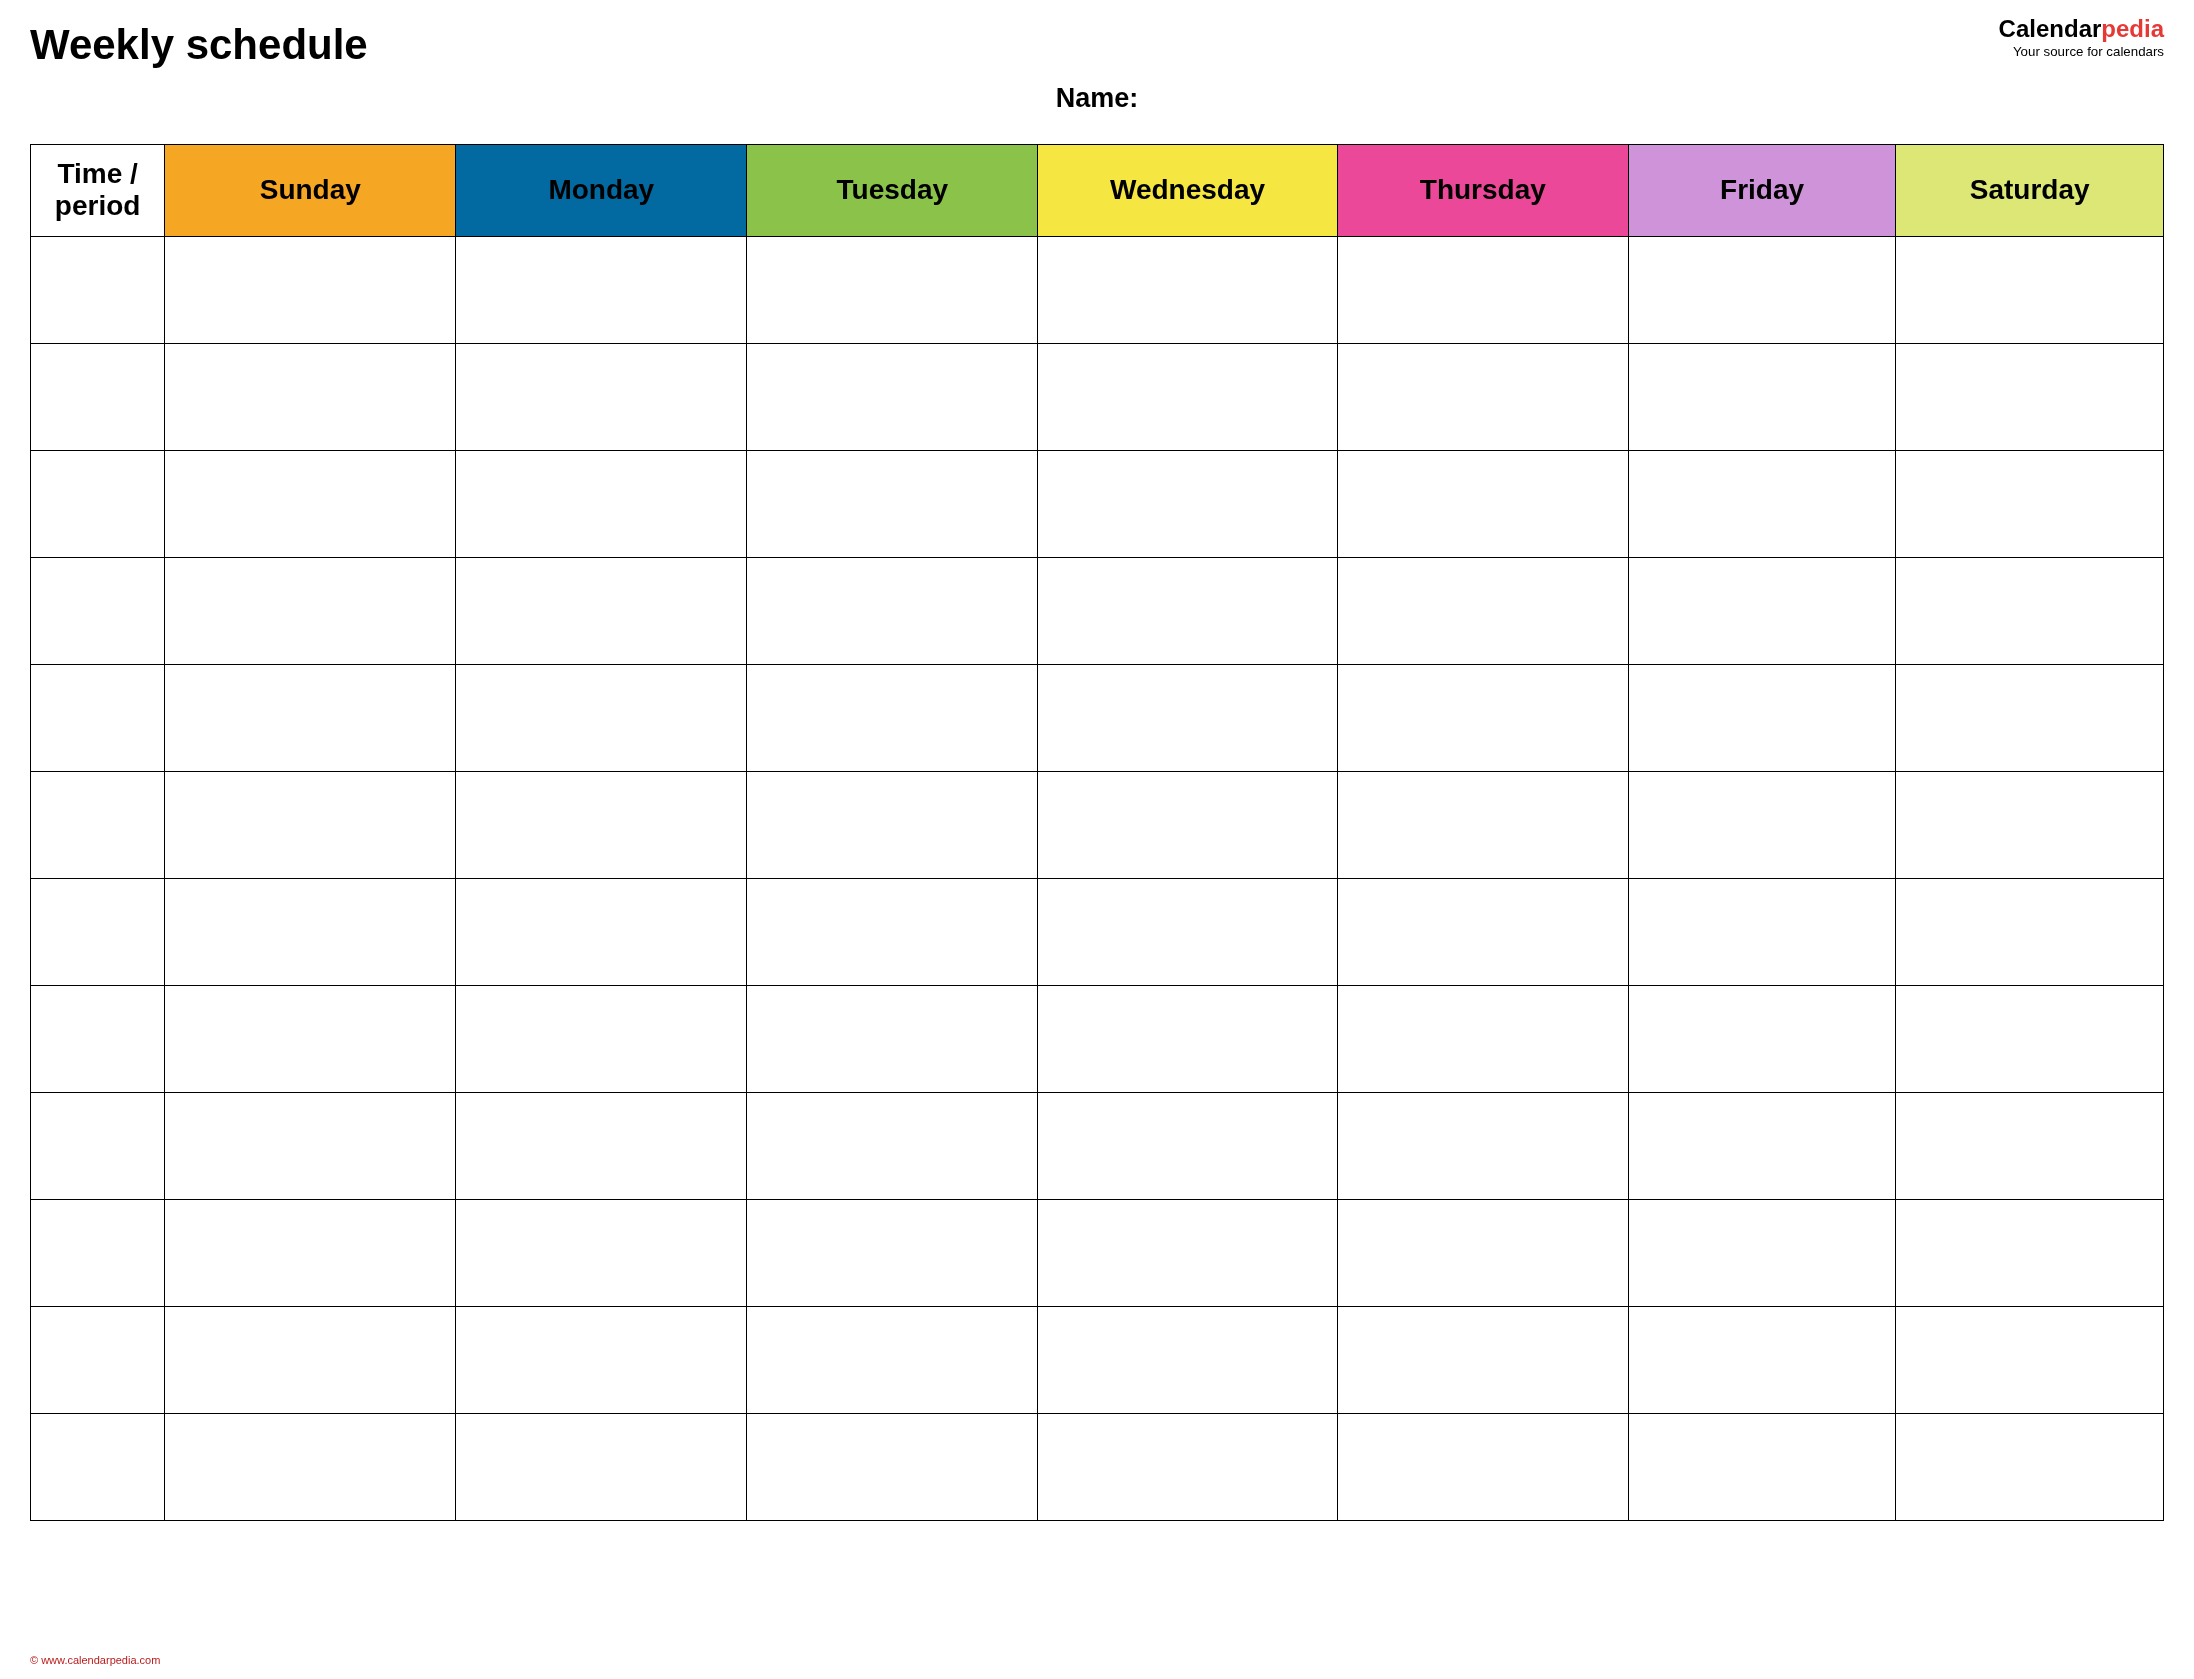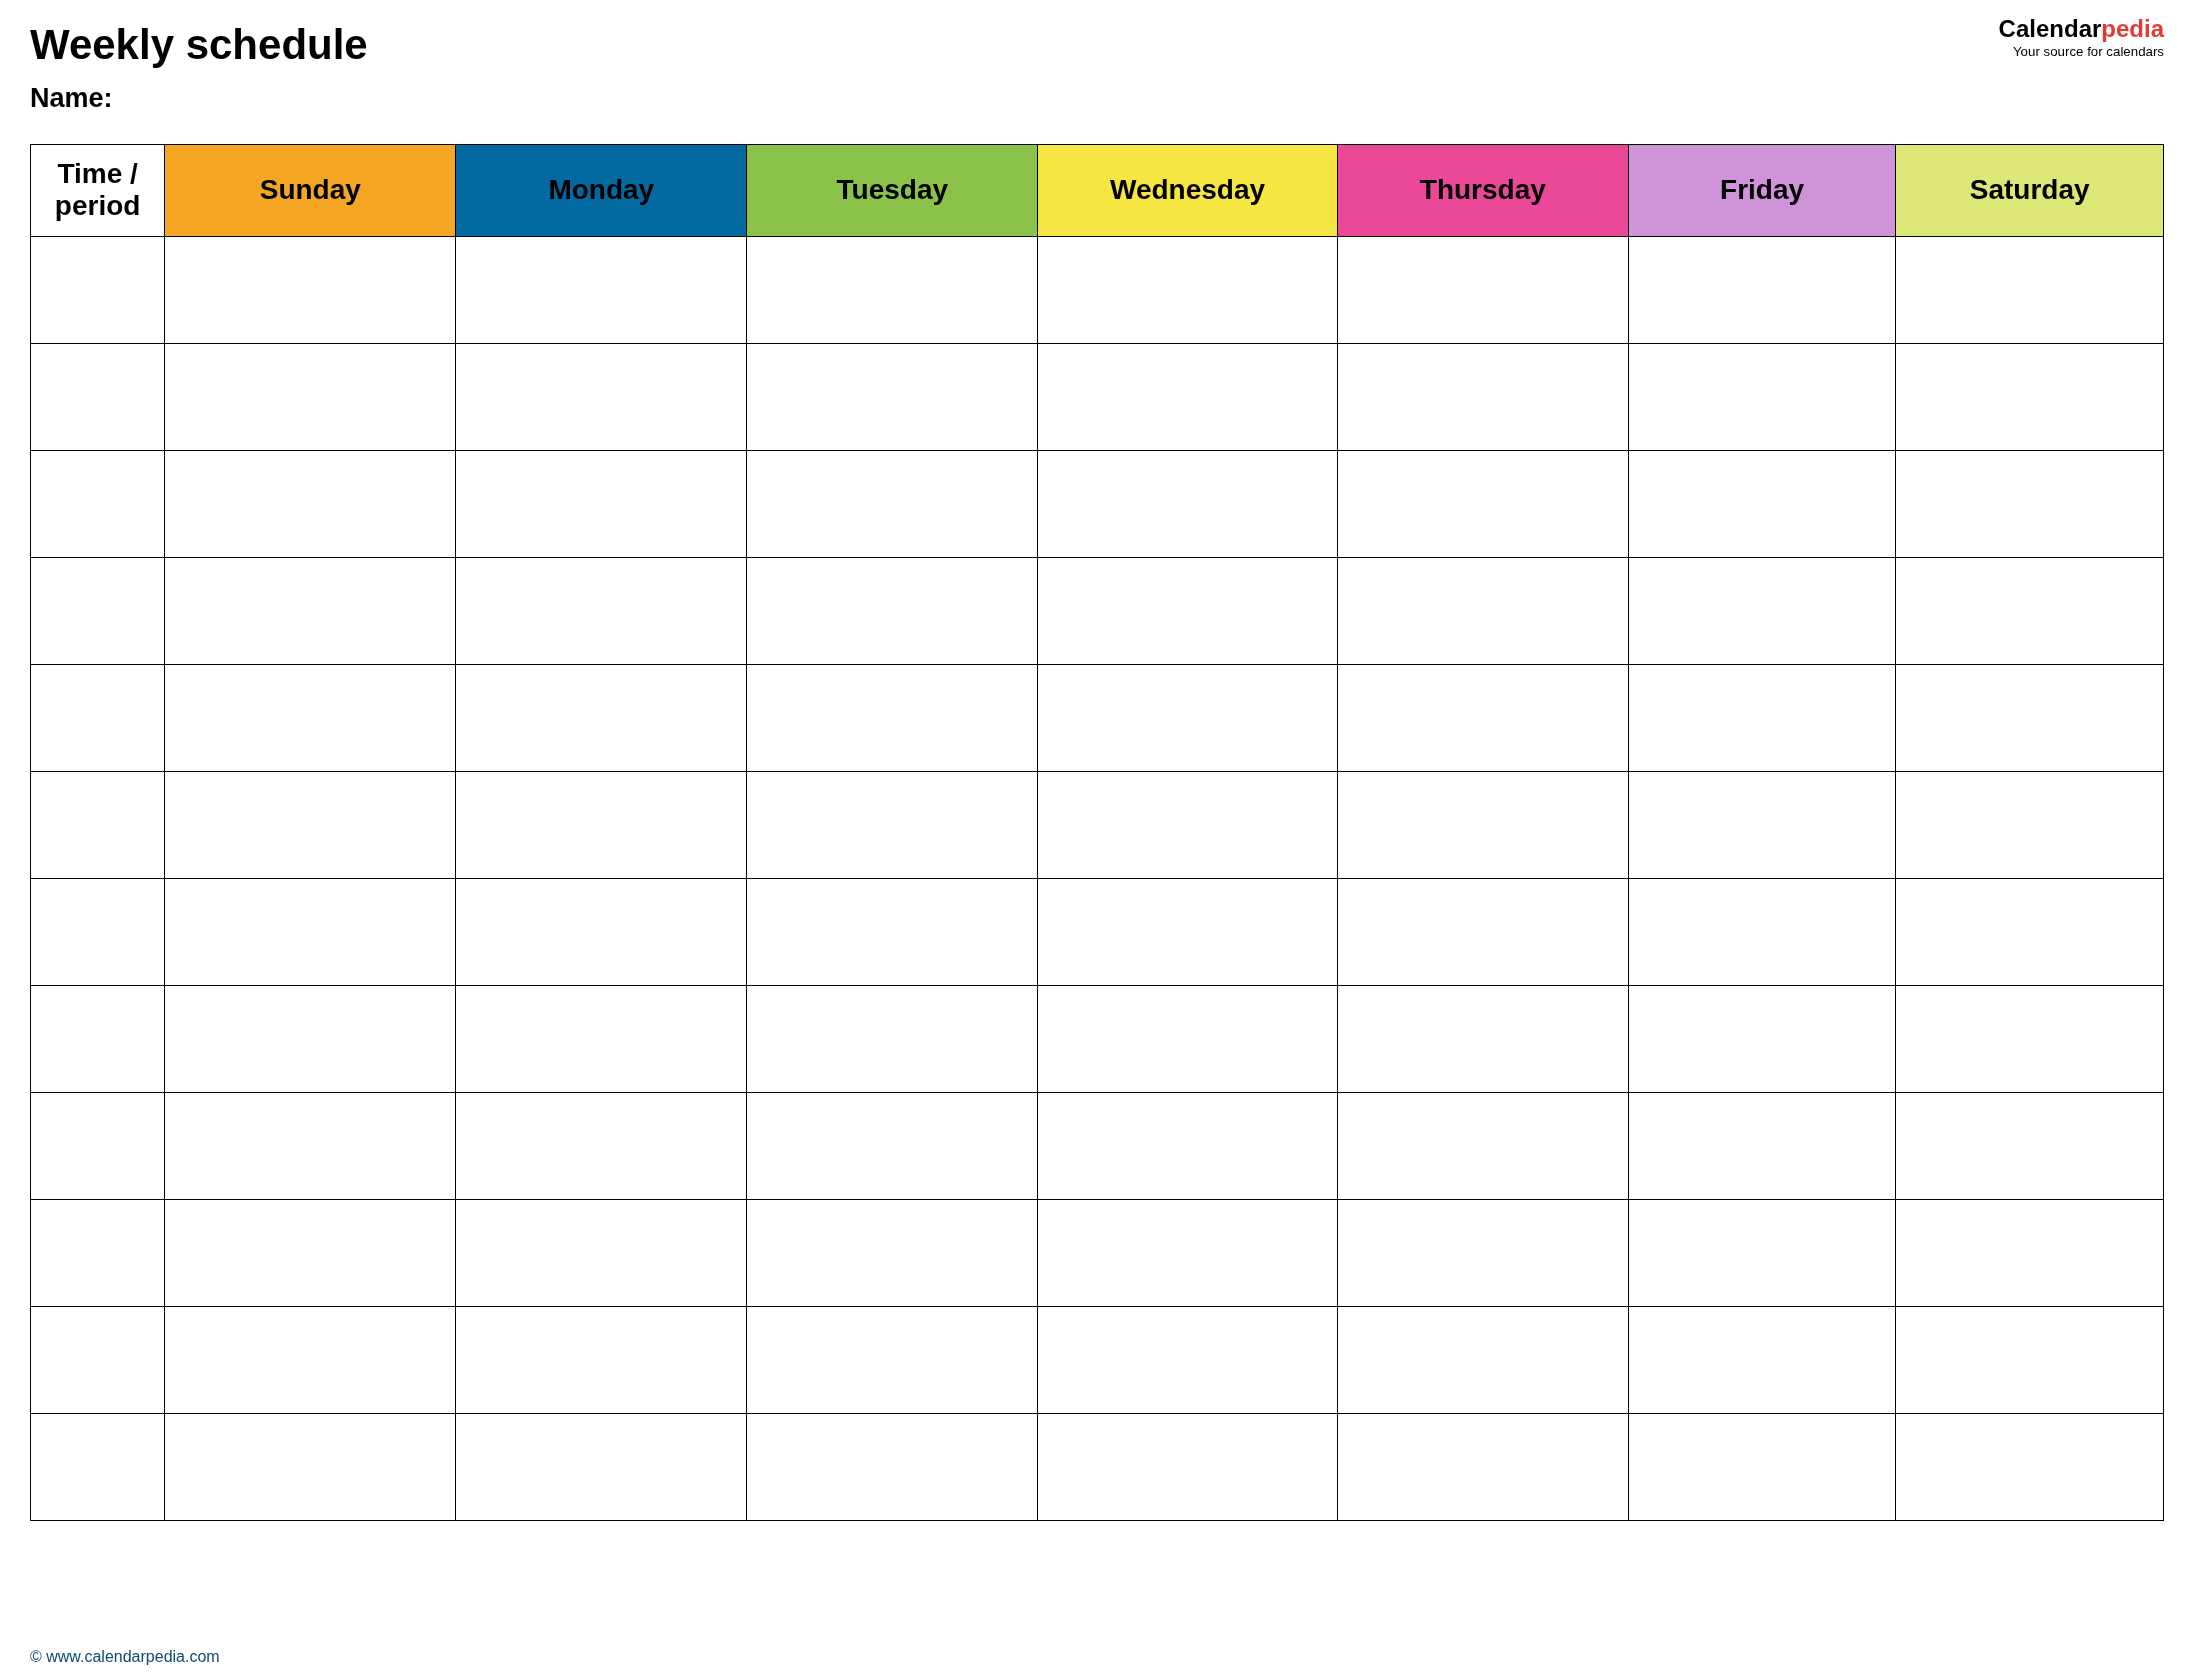"Name:" .name-row { text-align: none -> center }
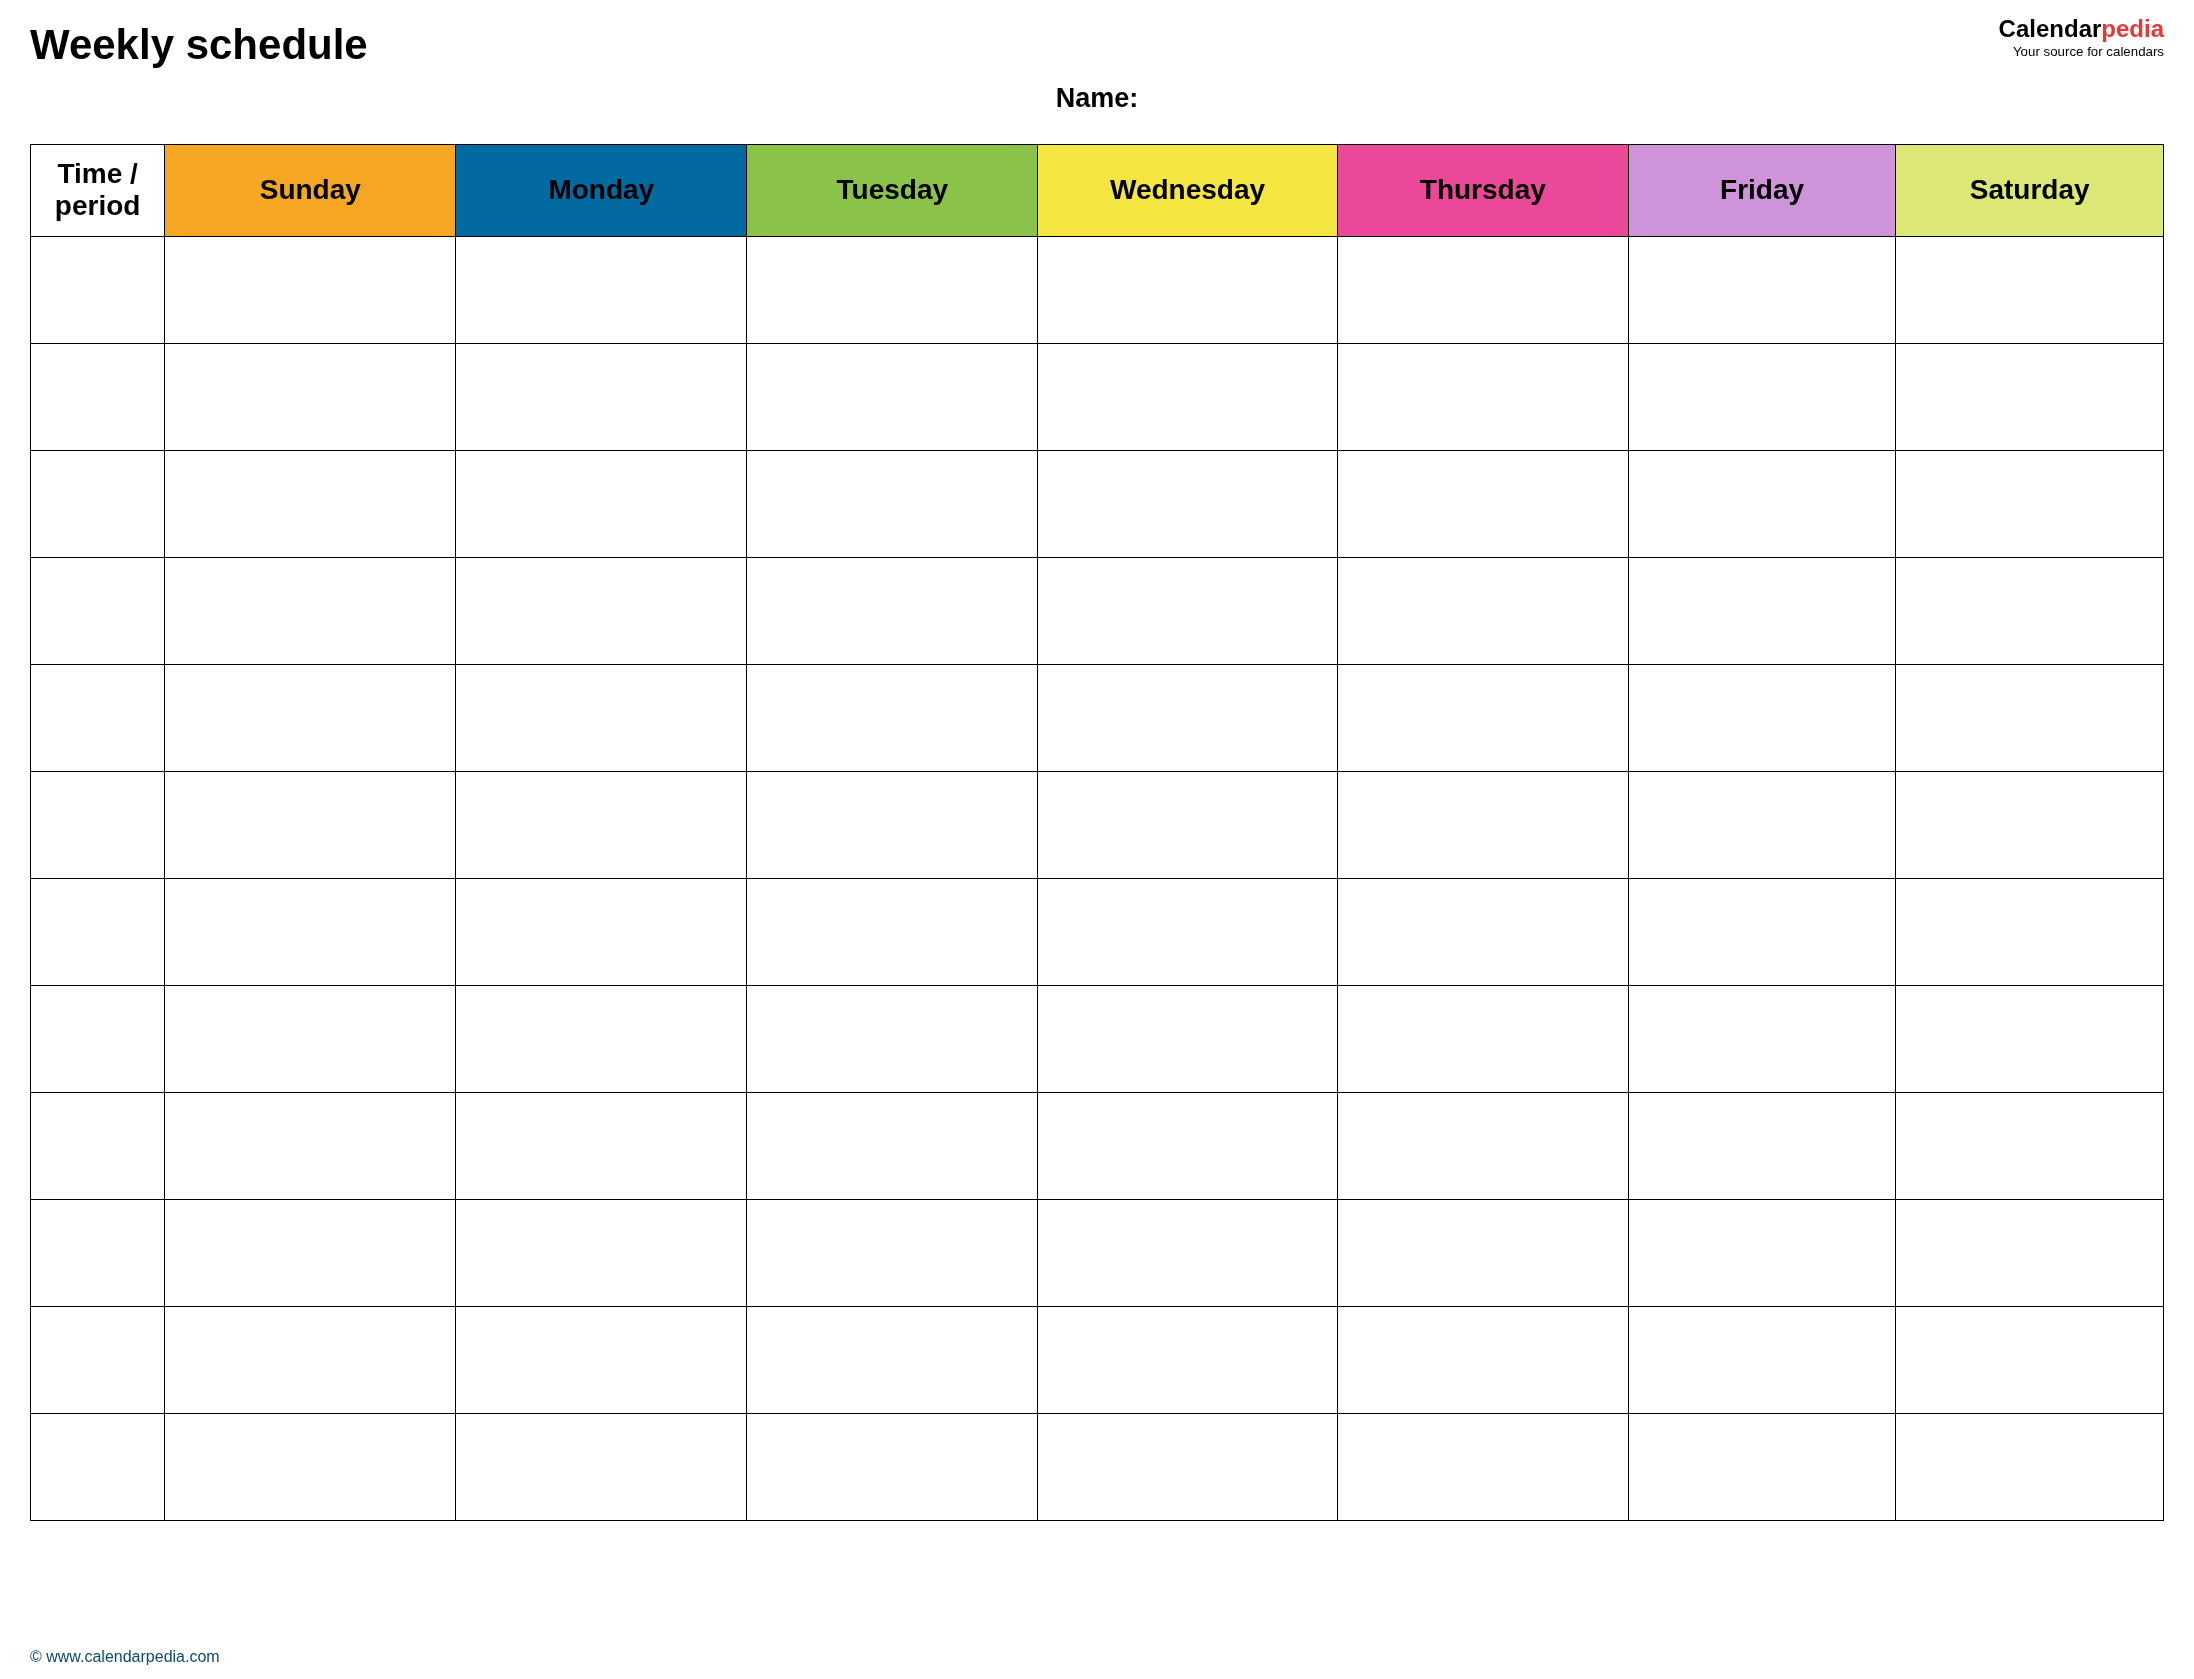"© www.calendarpedia.com" .footer { color: #0c4a6e -> #b91c1c; font-size: 16px -> 11px }
